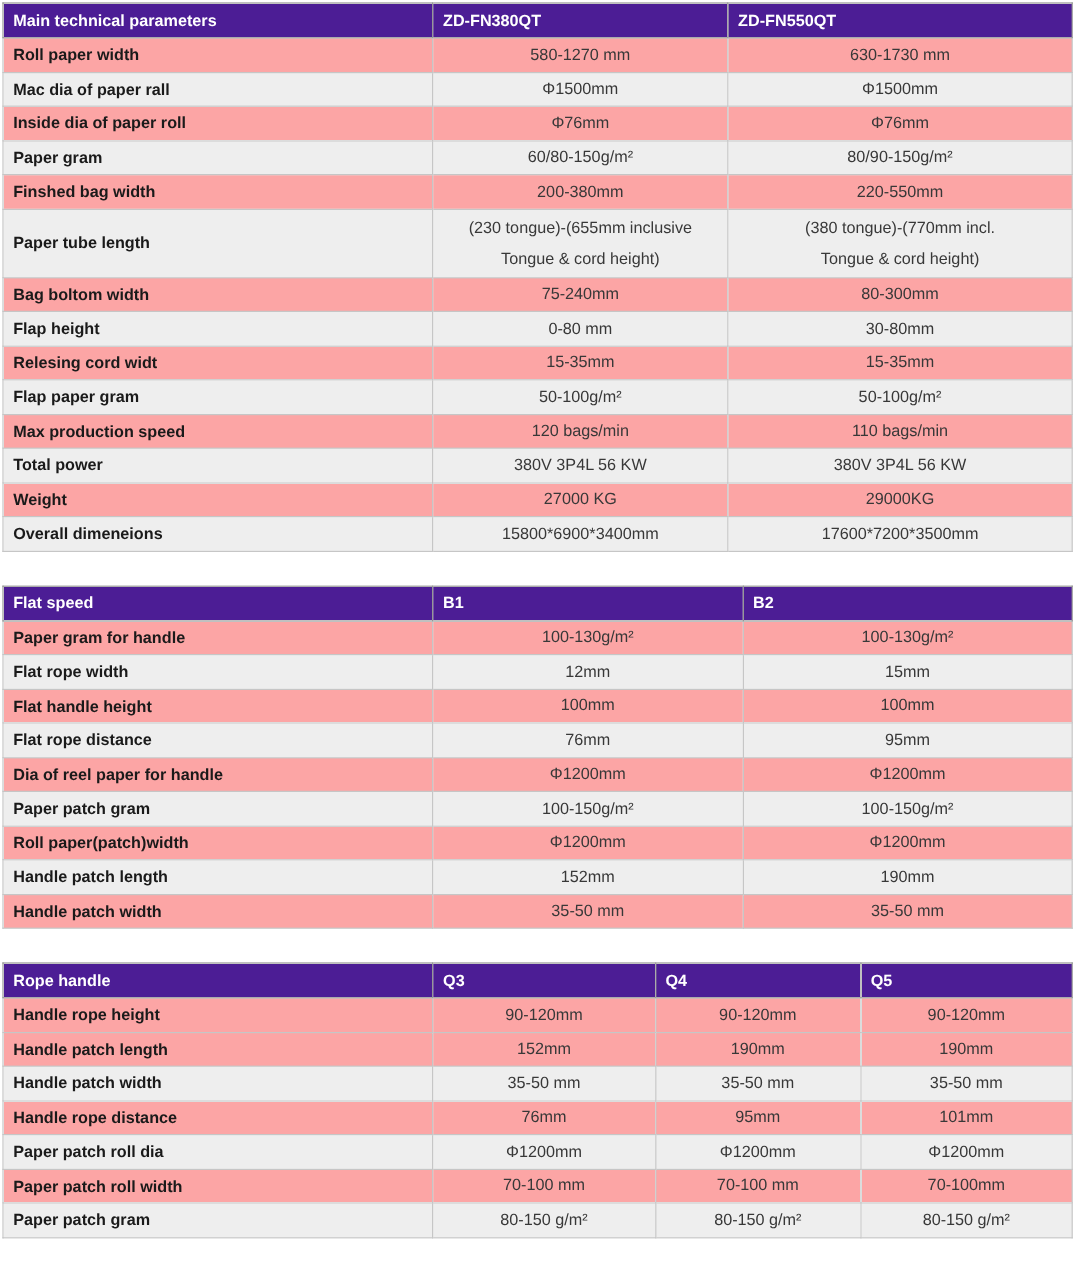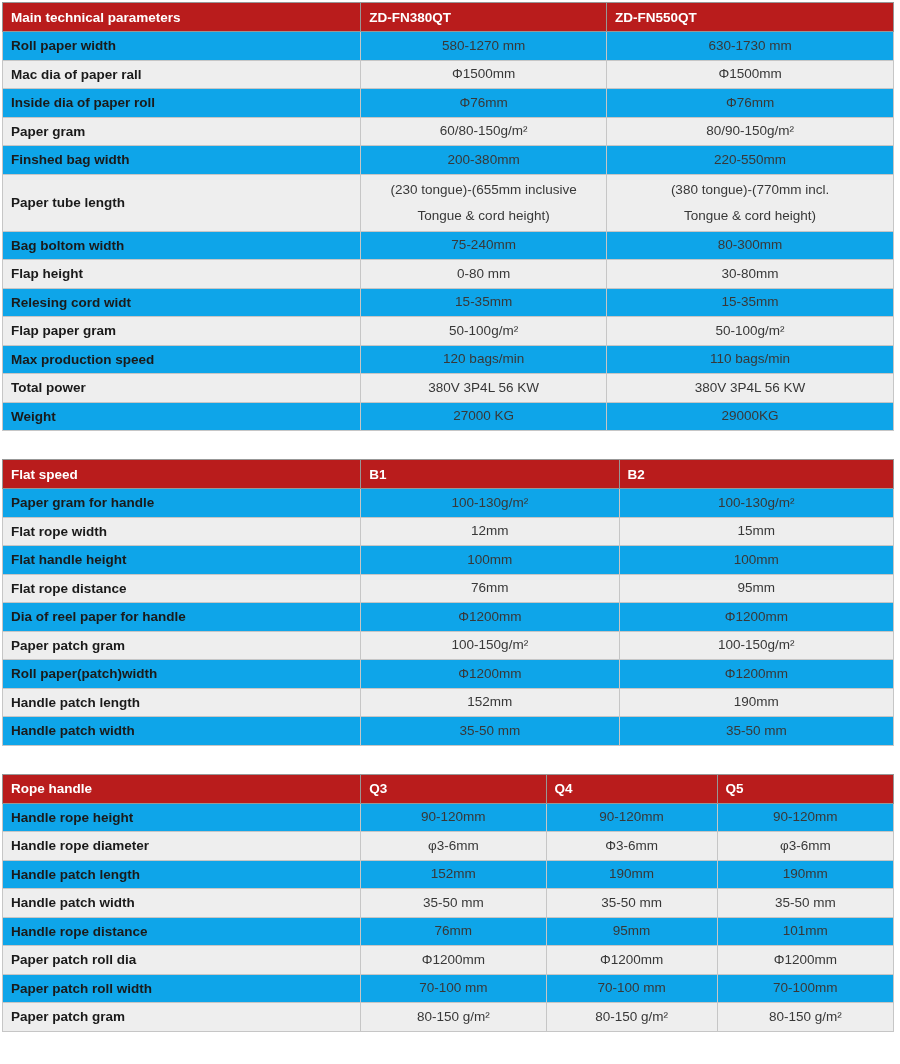"Main technical parameters" table.spec-table thead th { background: #b91c1c -> #4c1d95 }
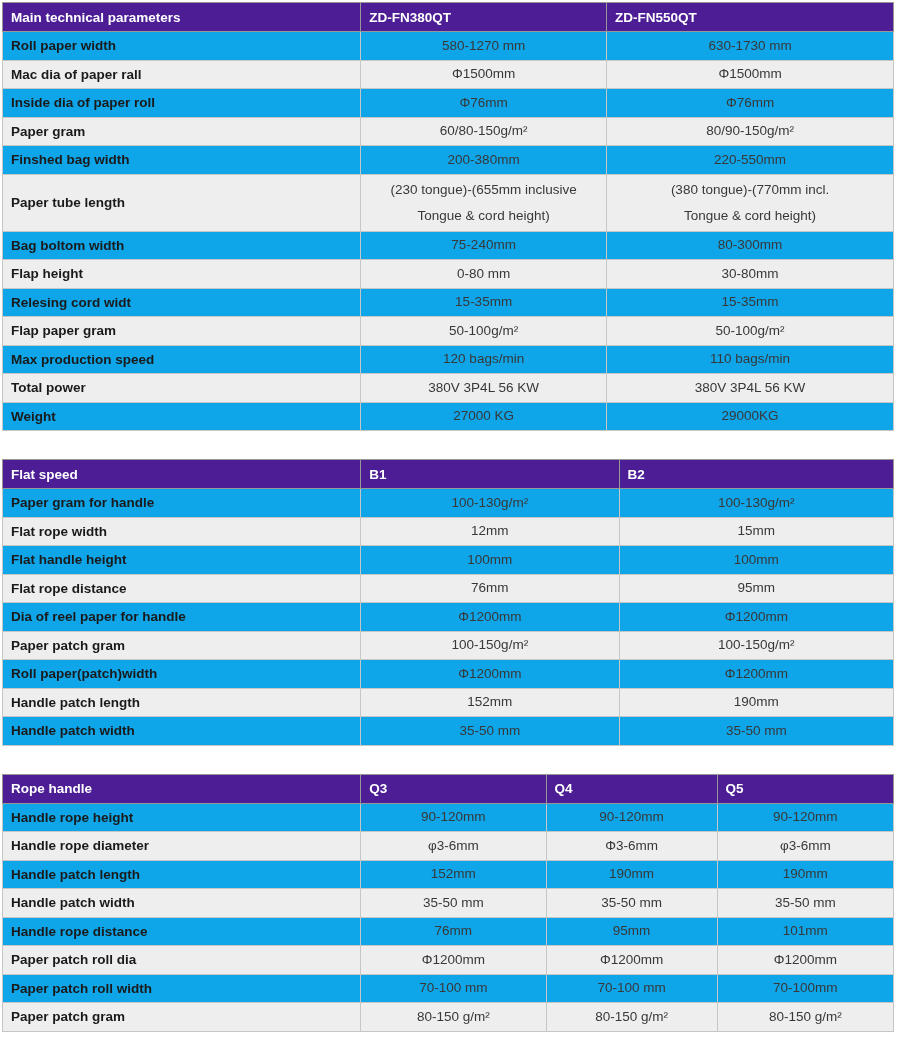"Roll paper width" table.spec-table tbody tr { background: #0ea5e9 -> #fca5a5 }
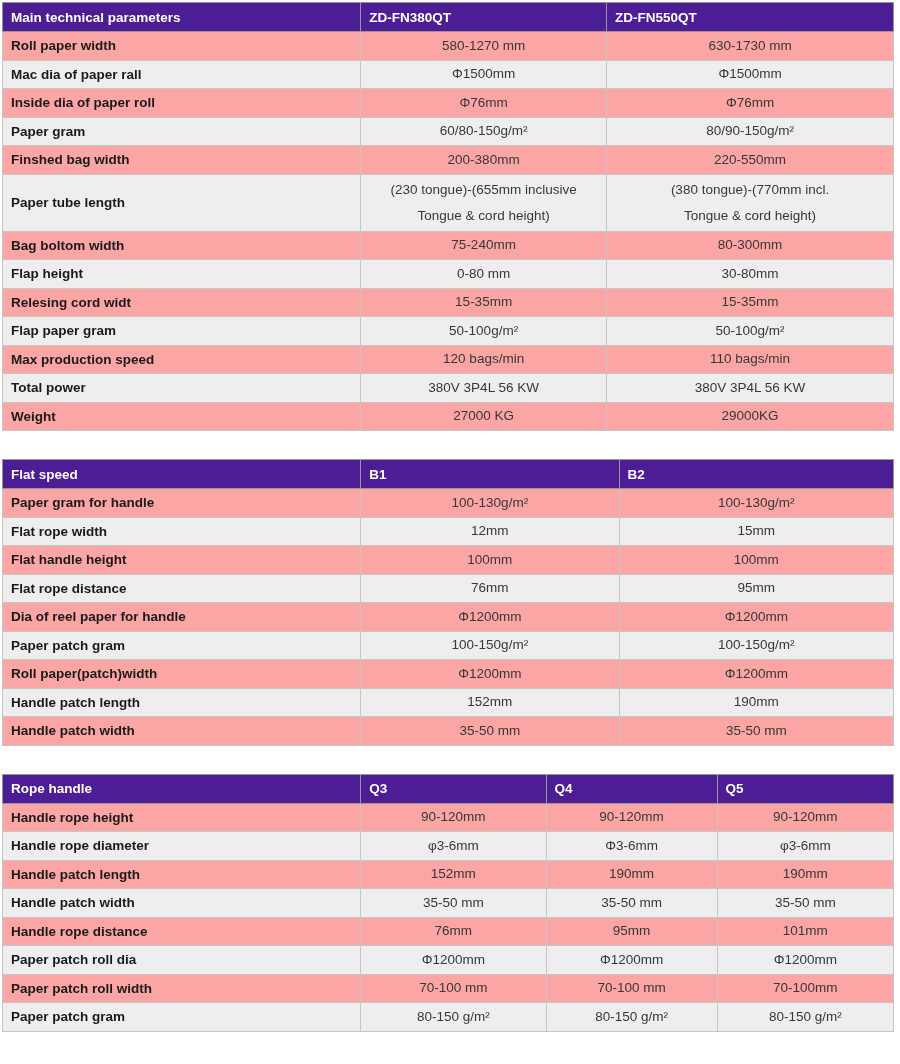"Overall dimeneions" tr.alt { html: none -> <tr> <th>Overall dimeneions</th> <td>15800*6900*3400mm</td> <td>17600*7200*3500mm</td> </tr> }
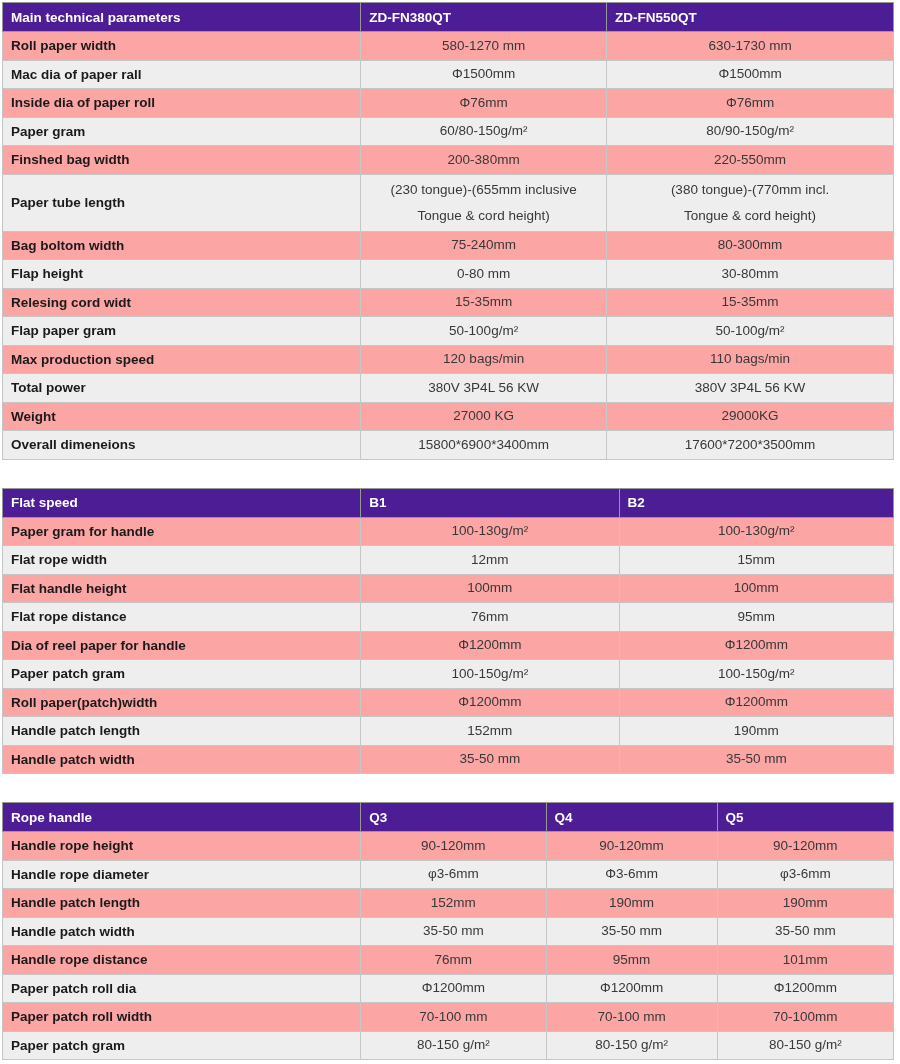"Handle rope diameter" tr.alt { html: <tr> <th>Handle rope diameter</th> <td>φ3-6mm</td> <td>Φ3-6mm</td> <td>φ3-6mm</td> </tr> -> none }
